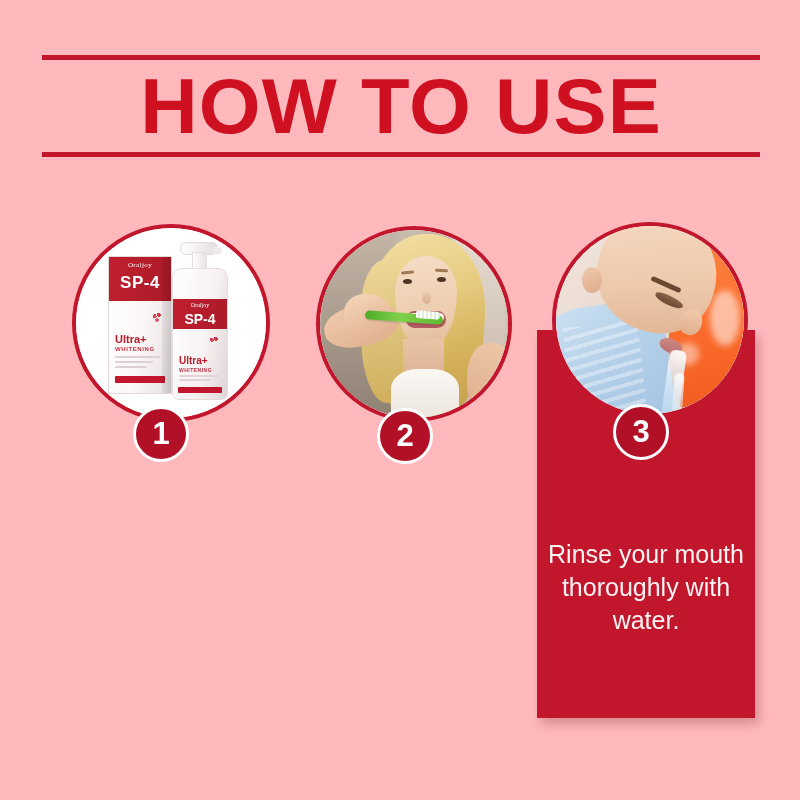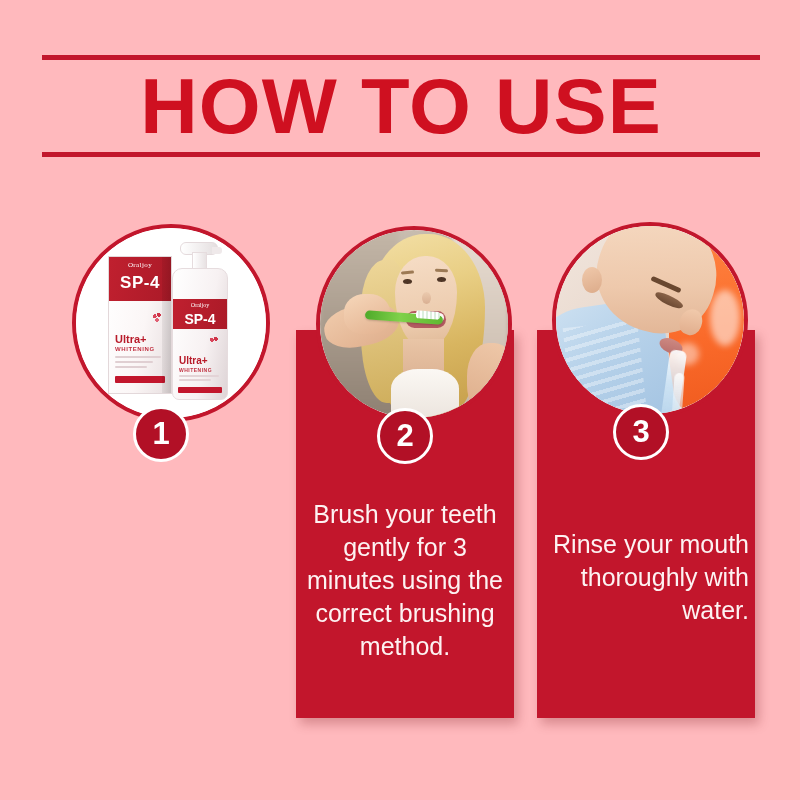"Brush your teeth gently for" div.card { html: <div> <div>Brush your teeth gently for 3 minutes using the correct brushing method.</div> </div> -> none }
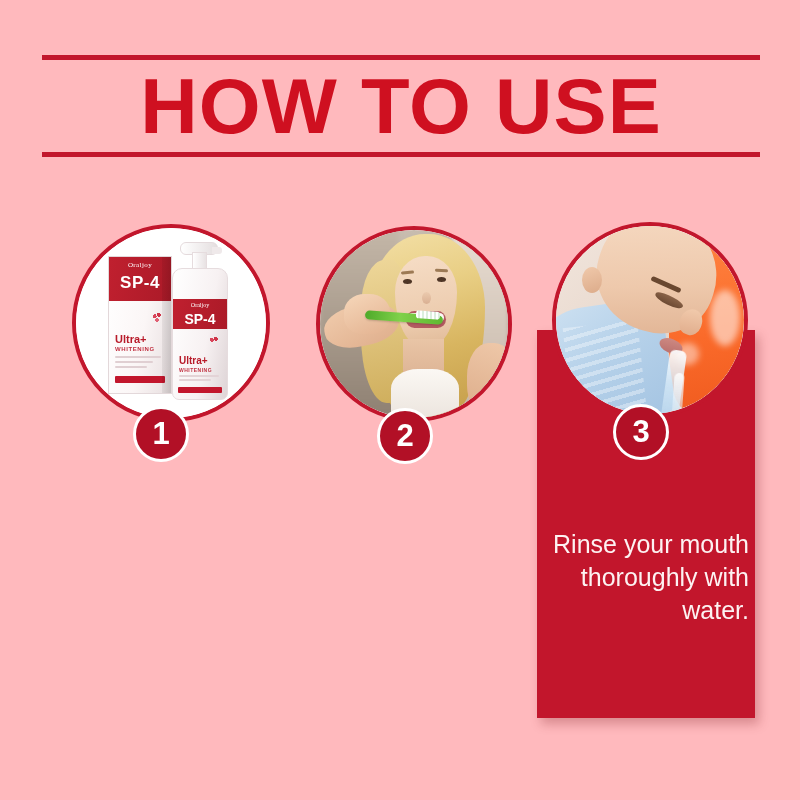"Rinse your mouth thoroughly with" .card-3 .card-text { text-align: right -> none; top: 198px -> 208px }
